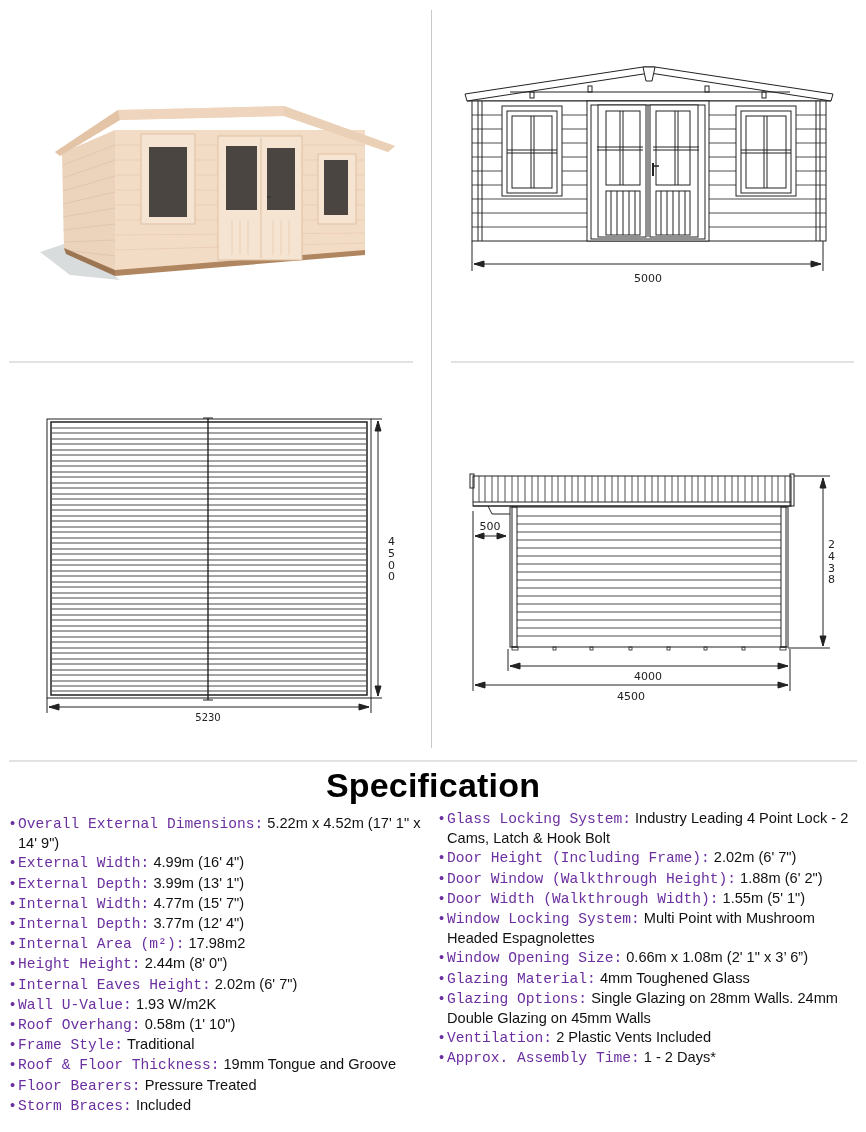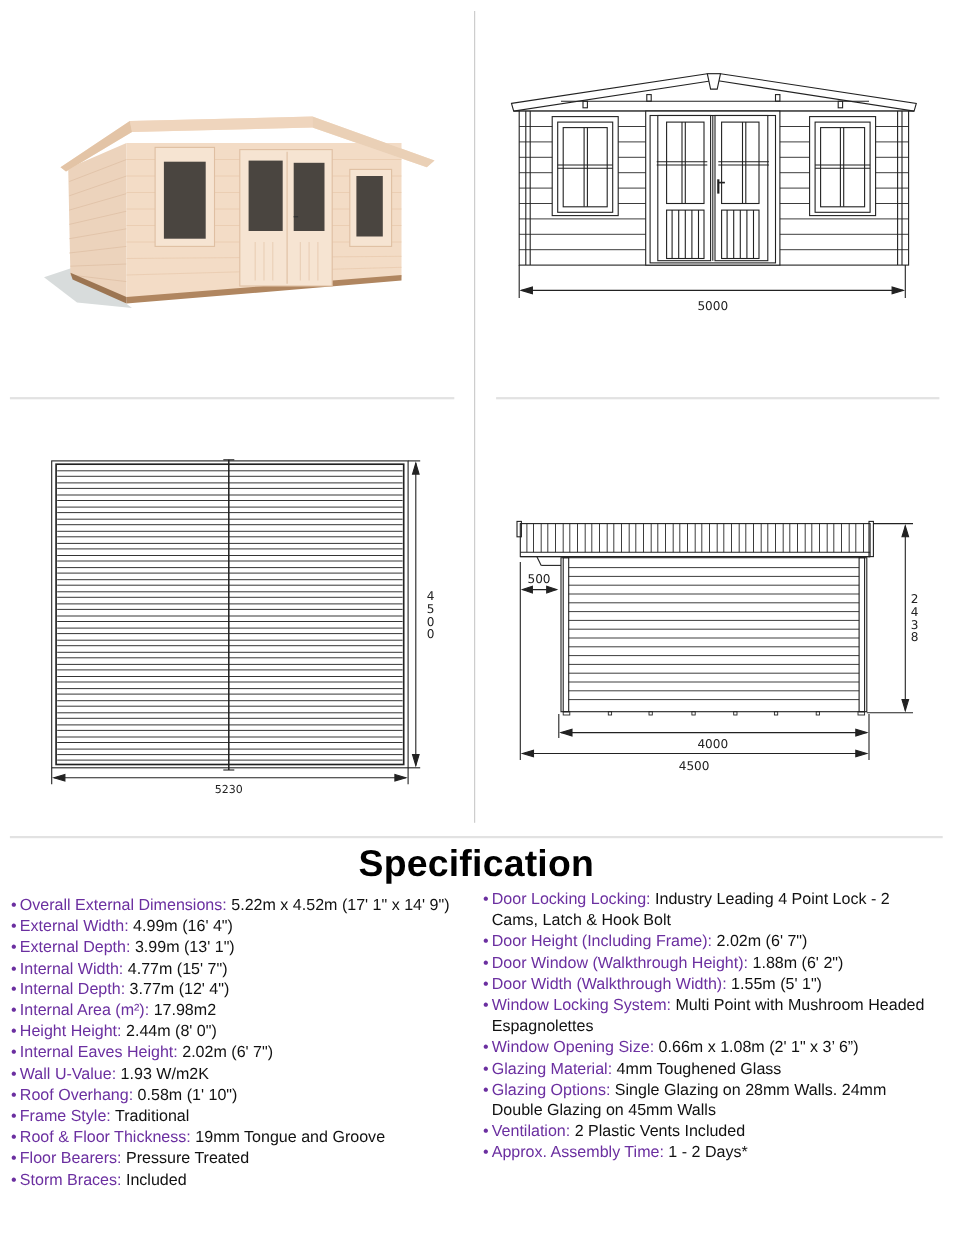"Overall External Dimensions:" .item .label { font-family: none -> Liberation Mono, monospace }
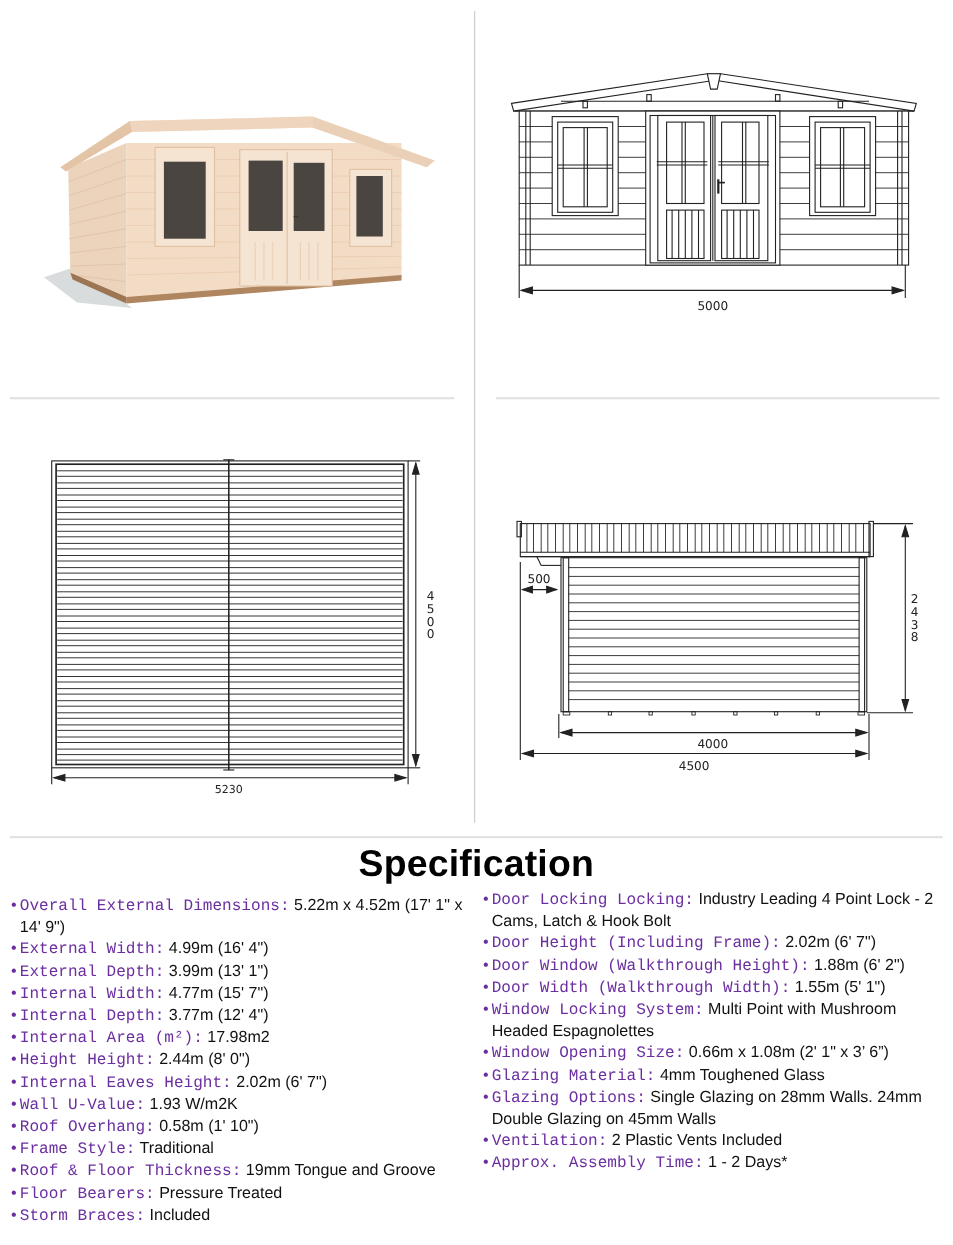"Door Locking Locking:" span.label { text: Door Locking Locking -> Glass Locking System }
